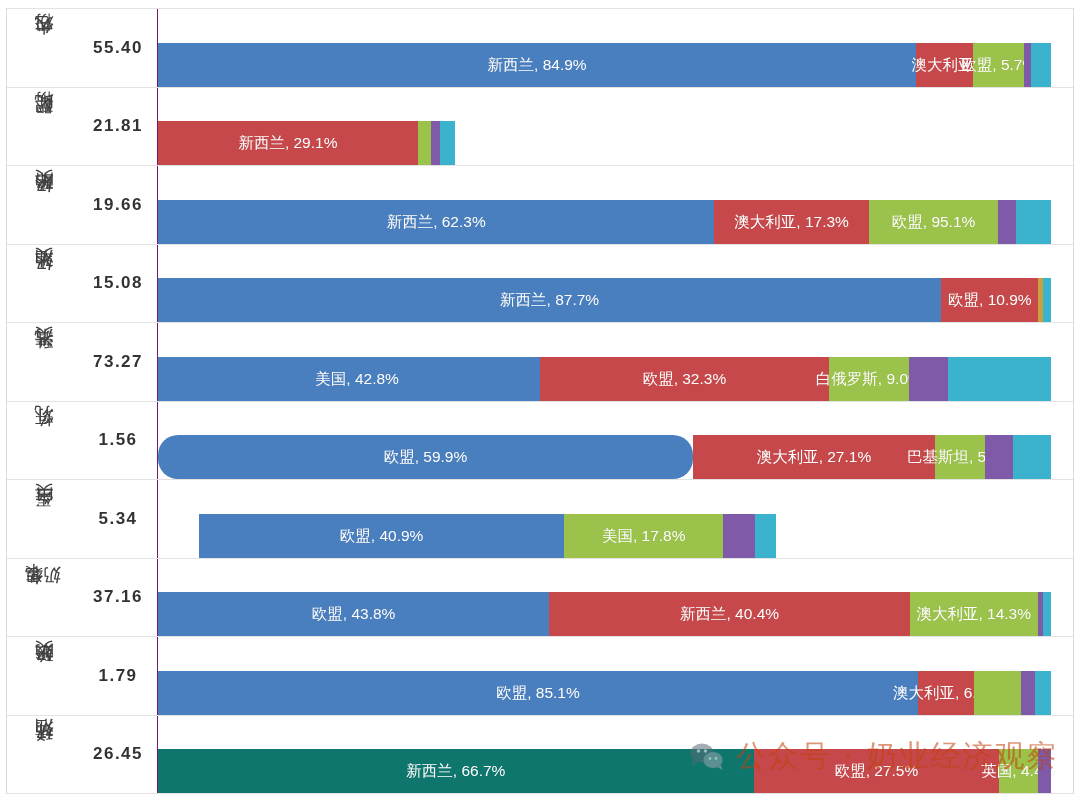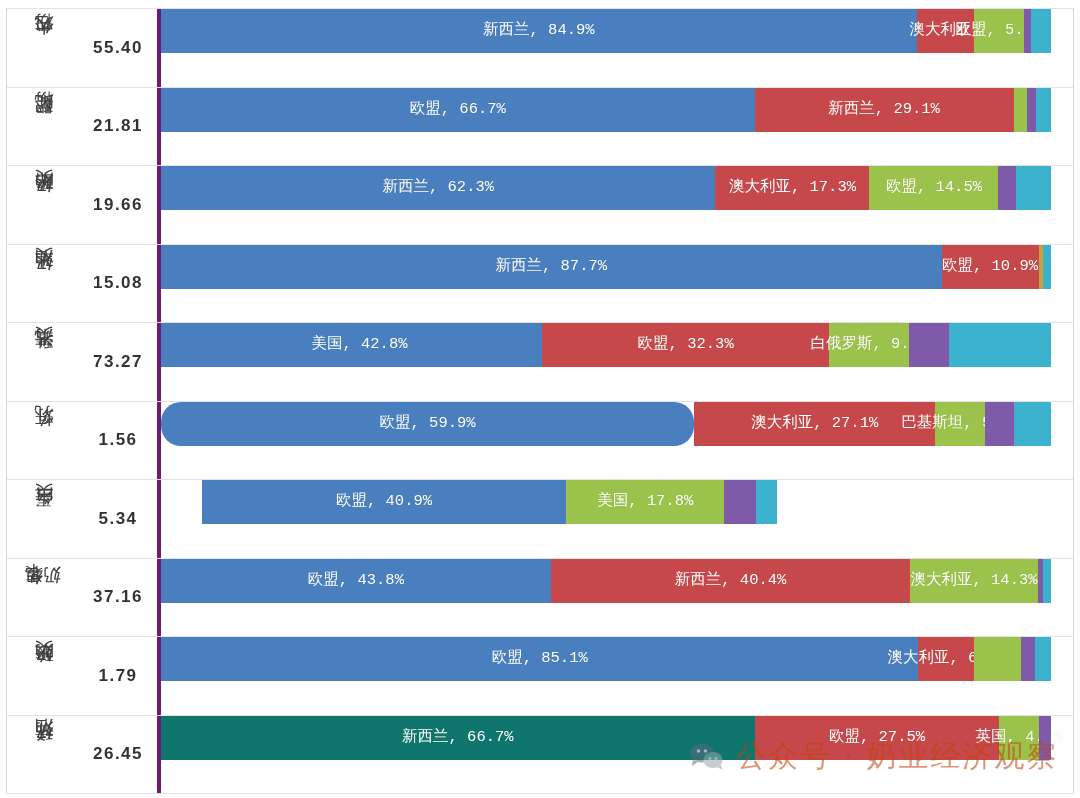"新西兰, 84.9%" .bar-cell { align-items: flex-start -> flex-end; border-left: 4px solid #701a75 -> 1px solid #701a75; font-family: Liberation Mono, monospace -> none }
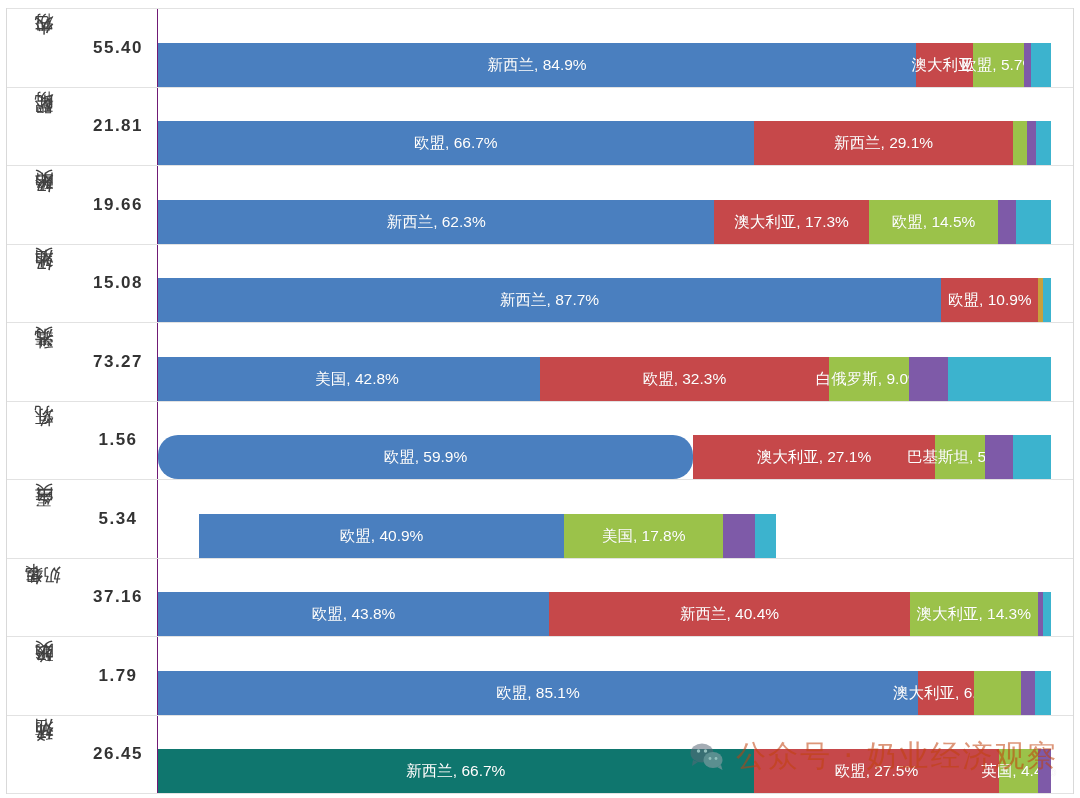"欧盟, 66.7%" div.seg { html: <div> <span>欧盟, 66.7%</span> </div> -> none }
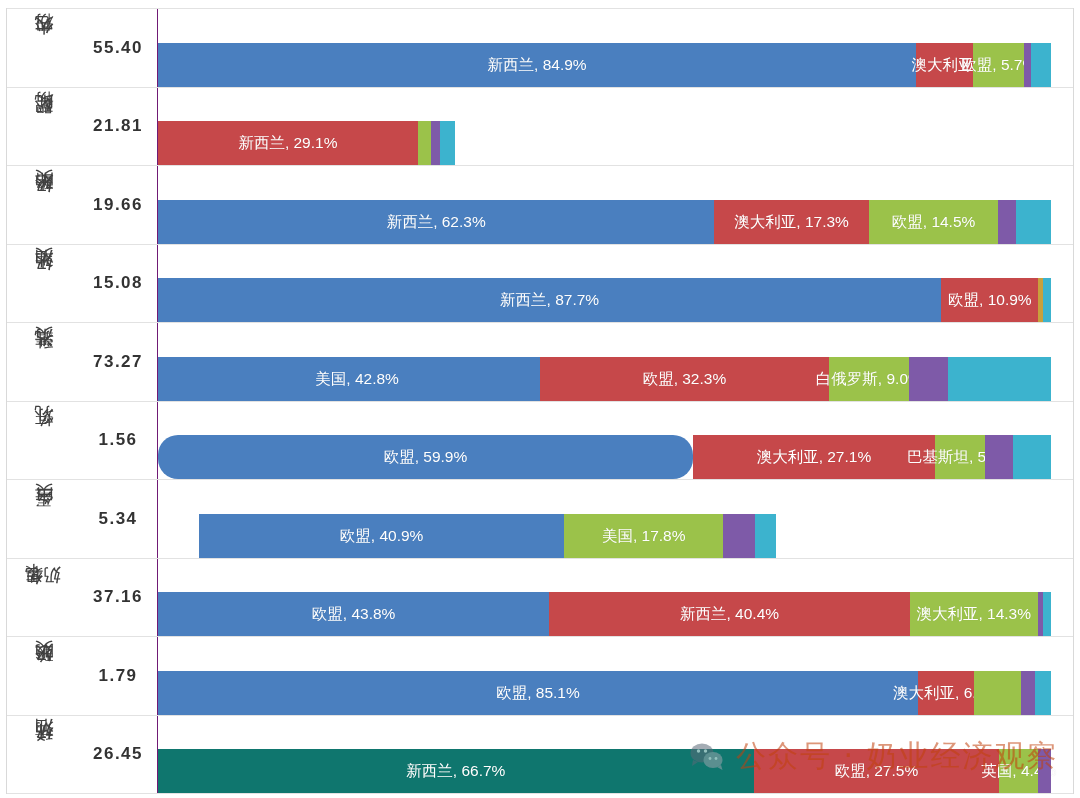"欧盟, 14.5%" span.seg-label { text: 14.5% -> 95.1% }
